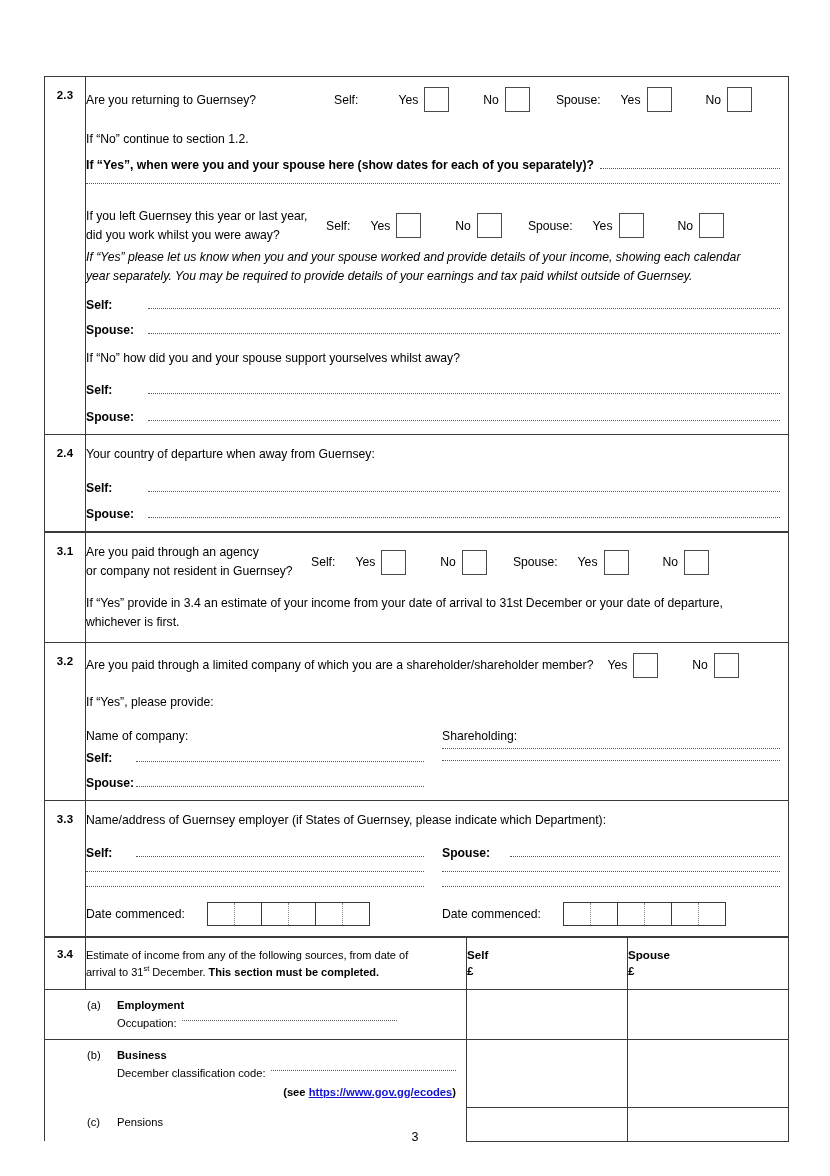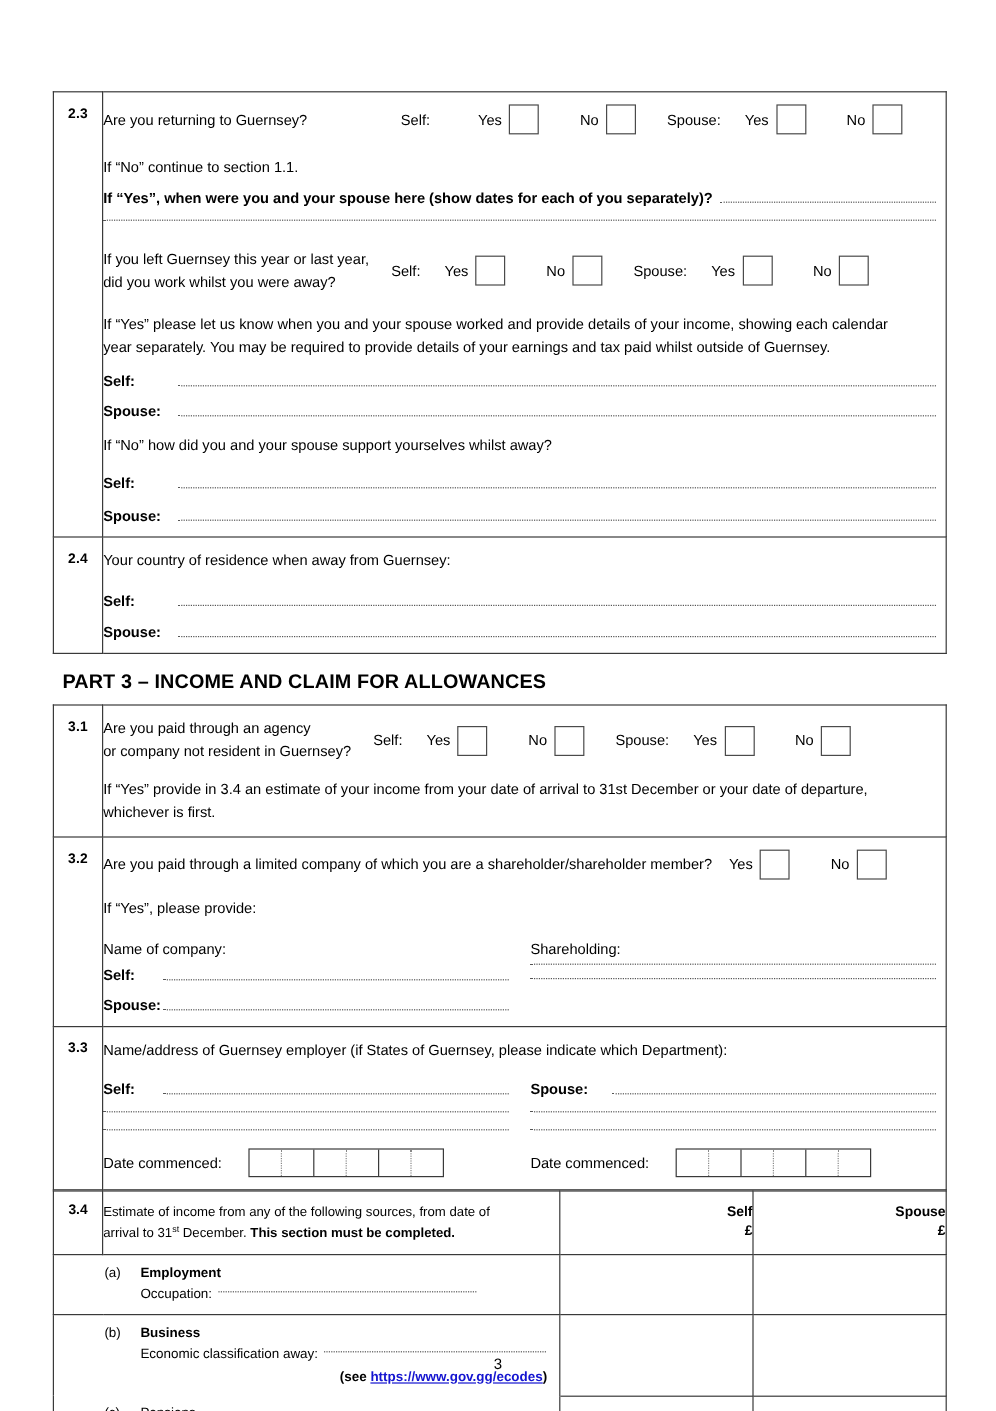"If “No” continue to section" div.sub { text: 1.1 -> 1.2 }
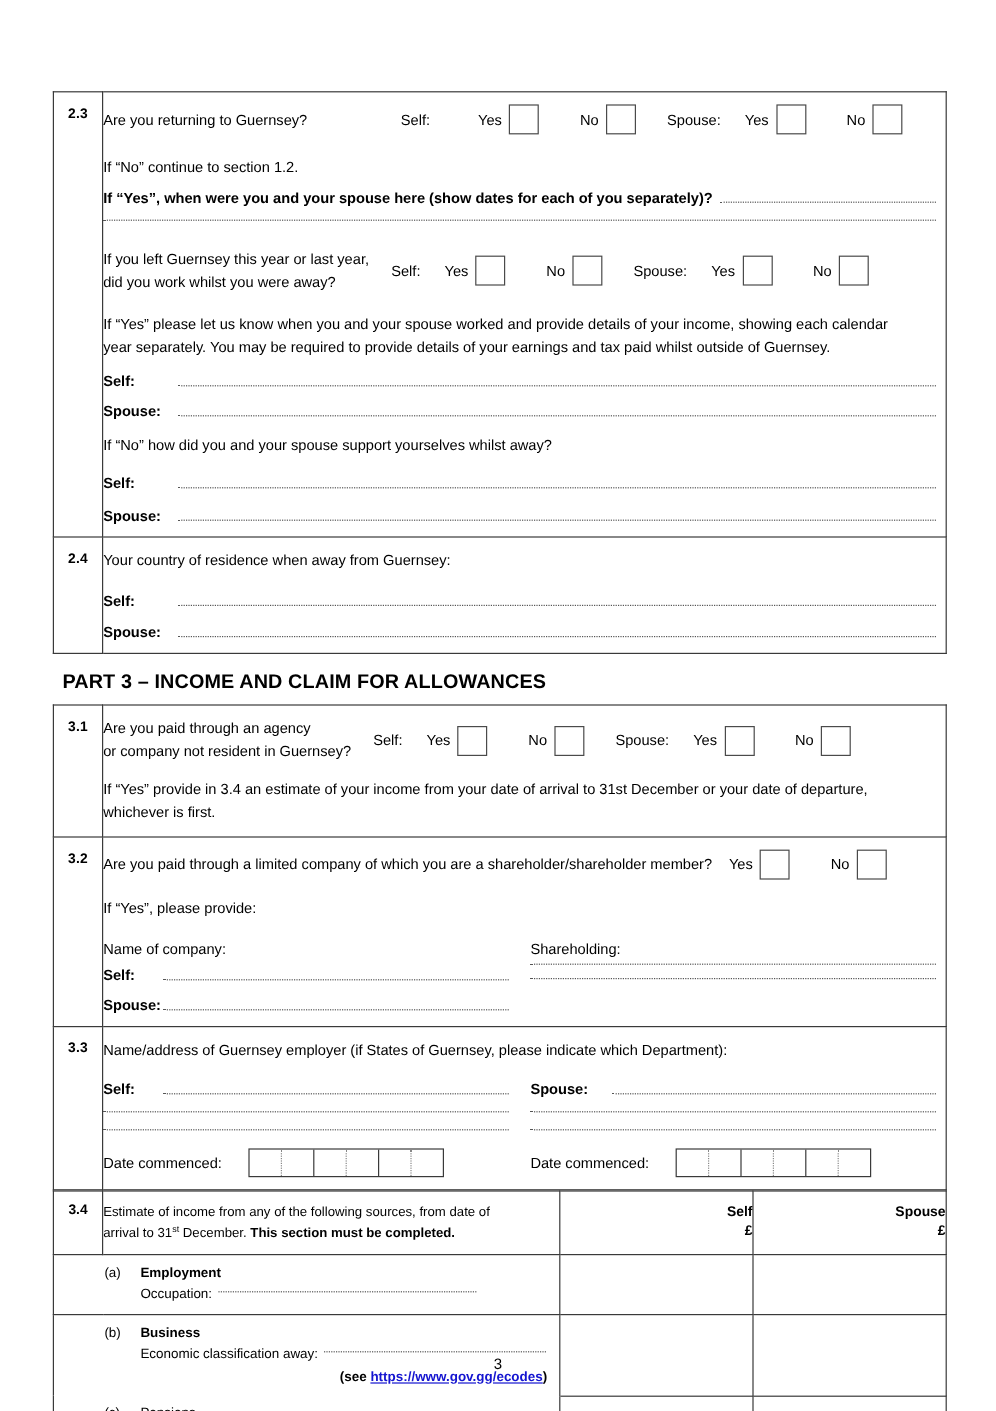"If “Yes” please let us" div.sub { font-style: none -> italic; margin-top: 16px -> 3px }
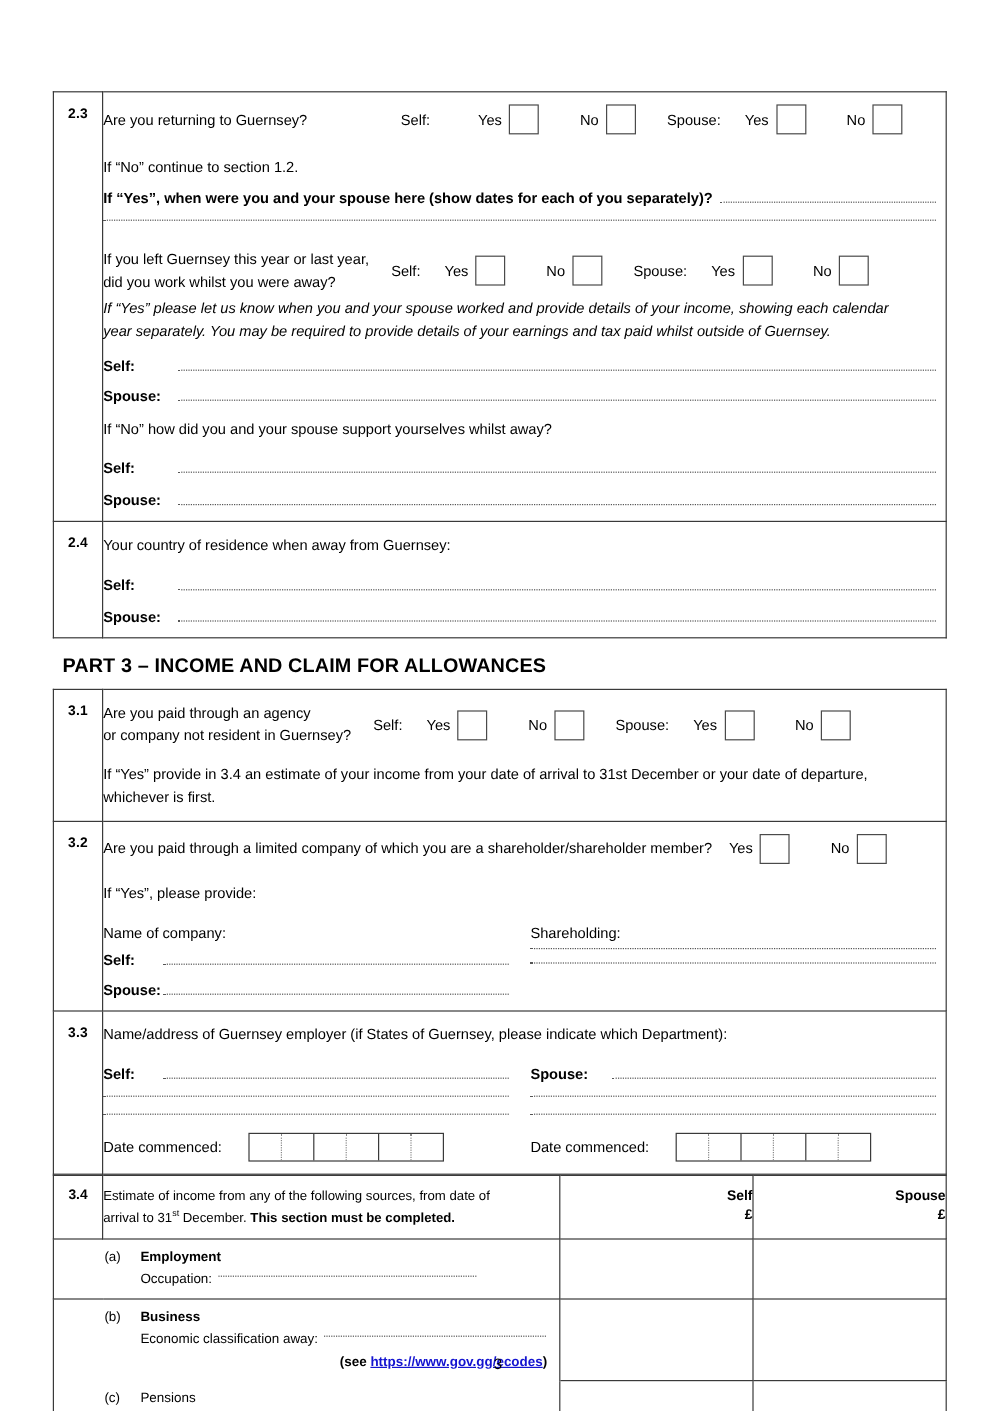"Your country of residence when" div.q { text: residence -> departure }
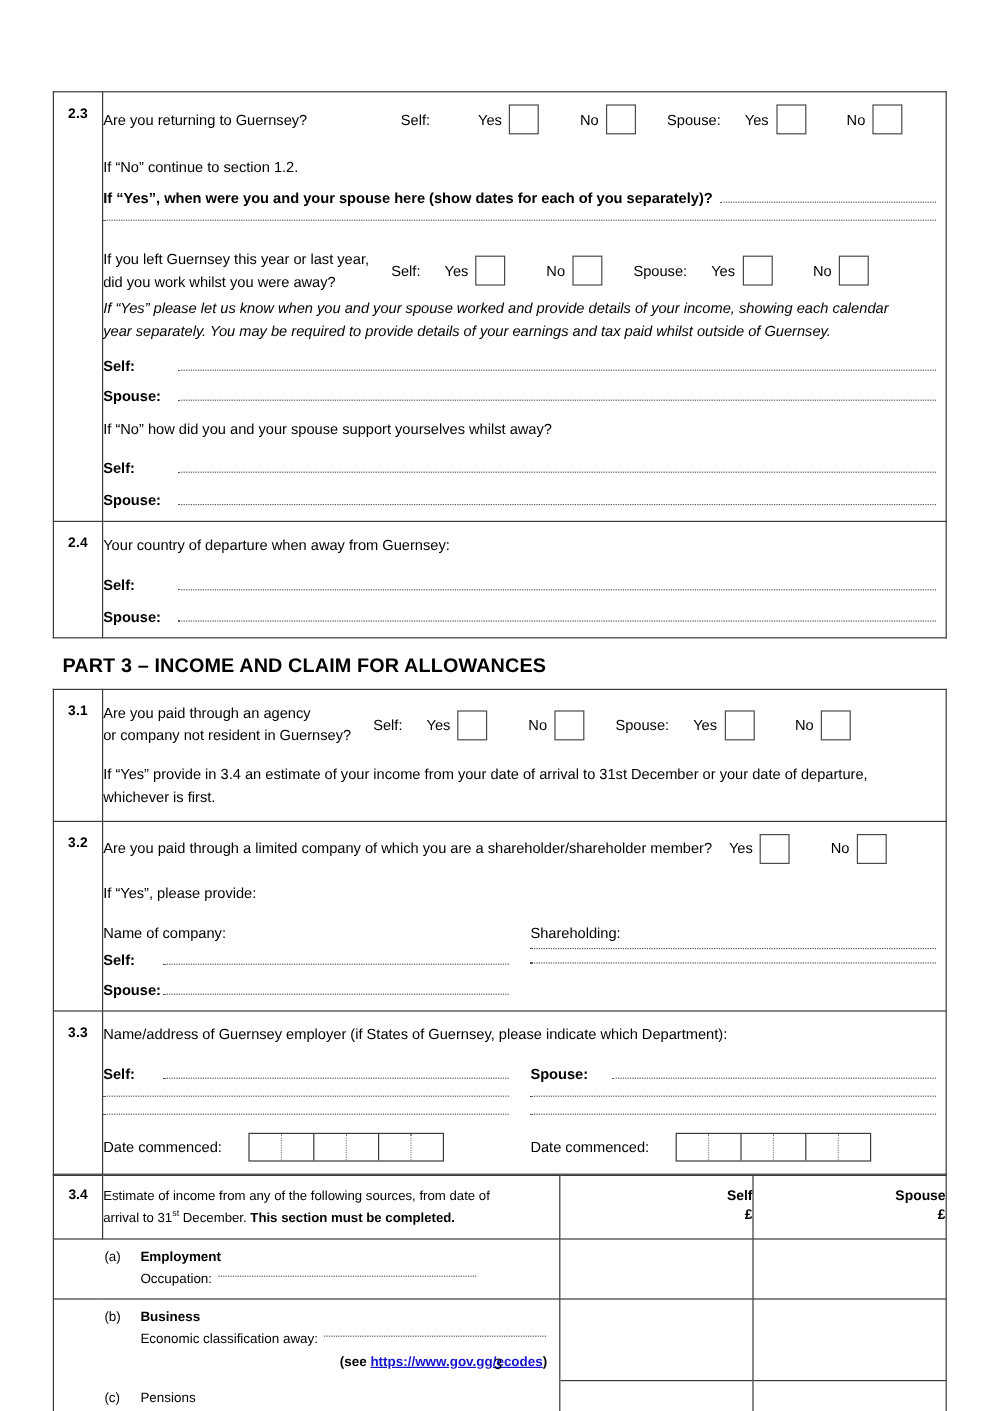"PART 3 – INCOME AND" div.parthead { html: <div>PART 3 – INCOME AND CLAIM FOR ALLOWANCES</div> -> none }
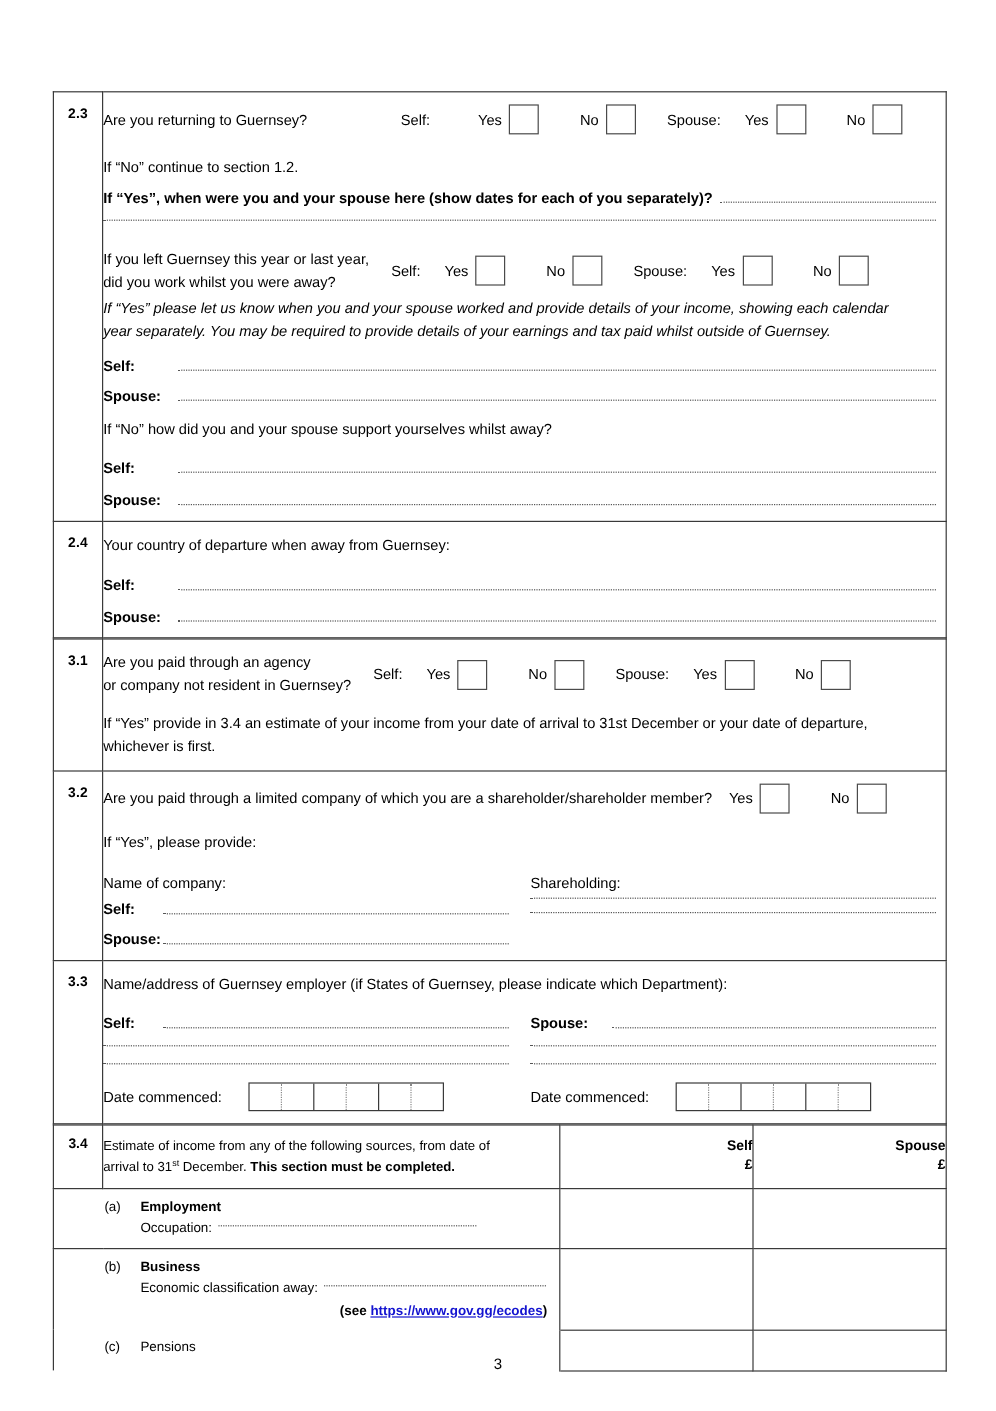"Self" .t34 .amt { text-align: right -> left }
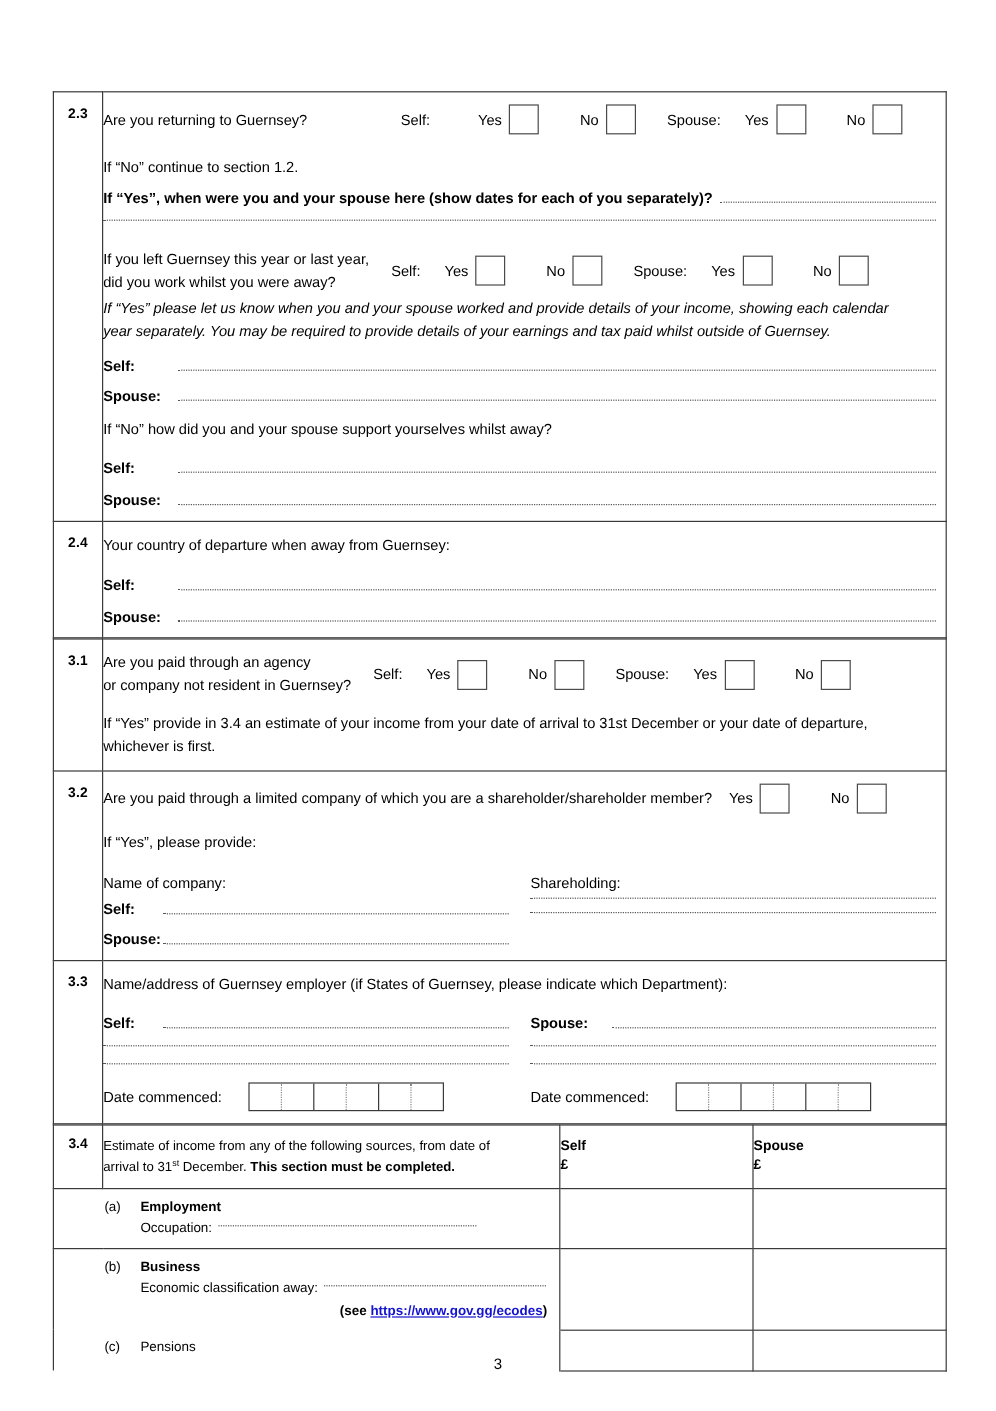"Economic classification away:" span.cap { text: Economic classification away -> December classification code }
